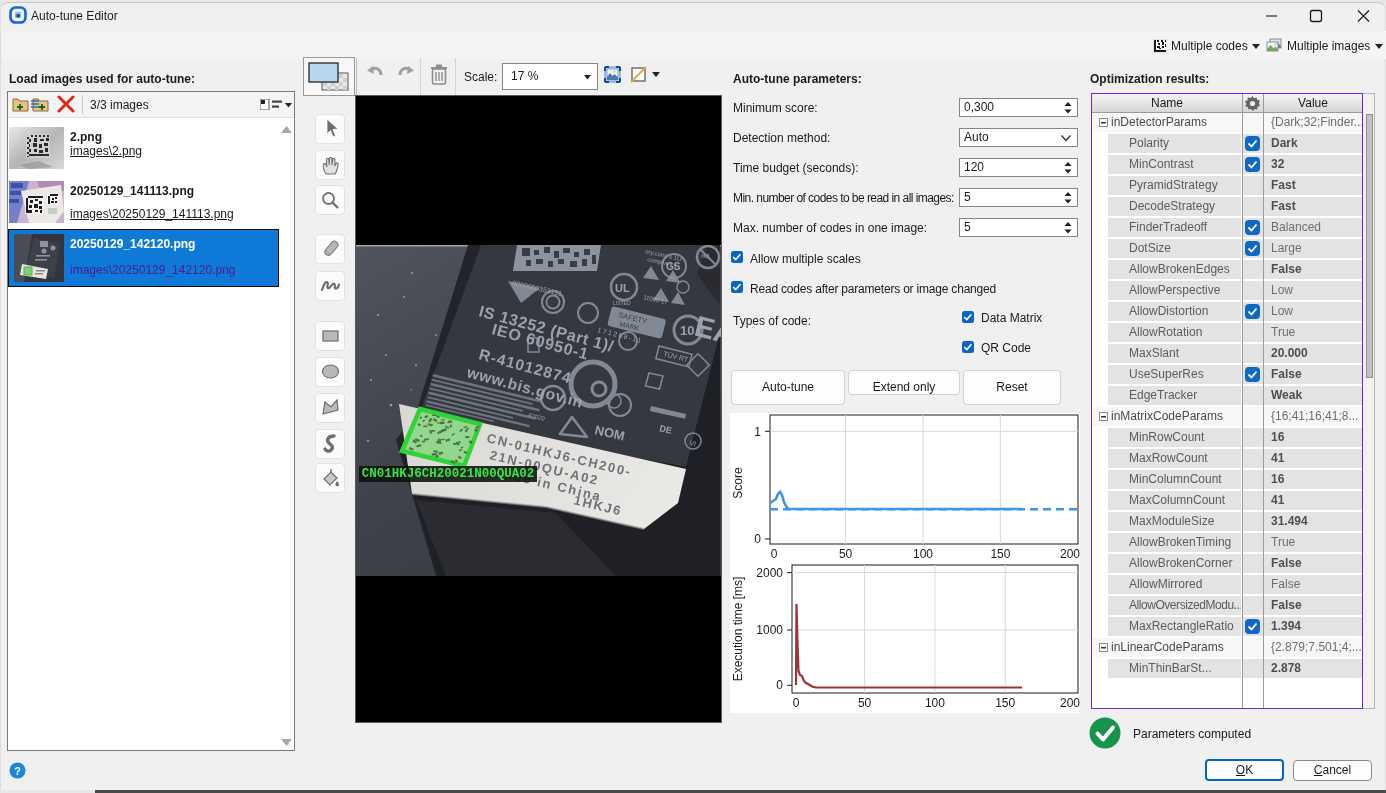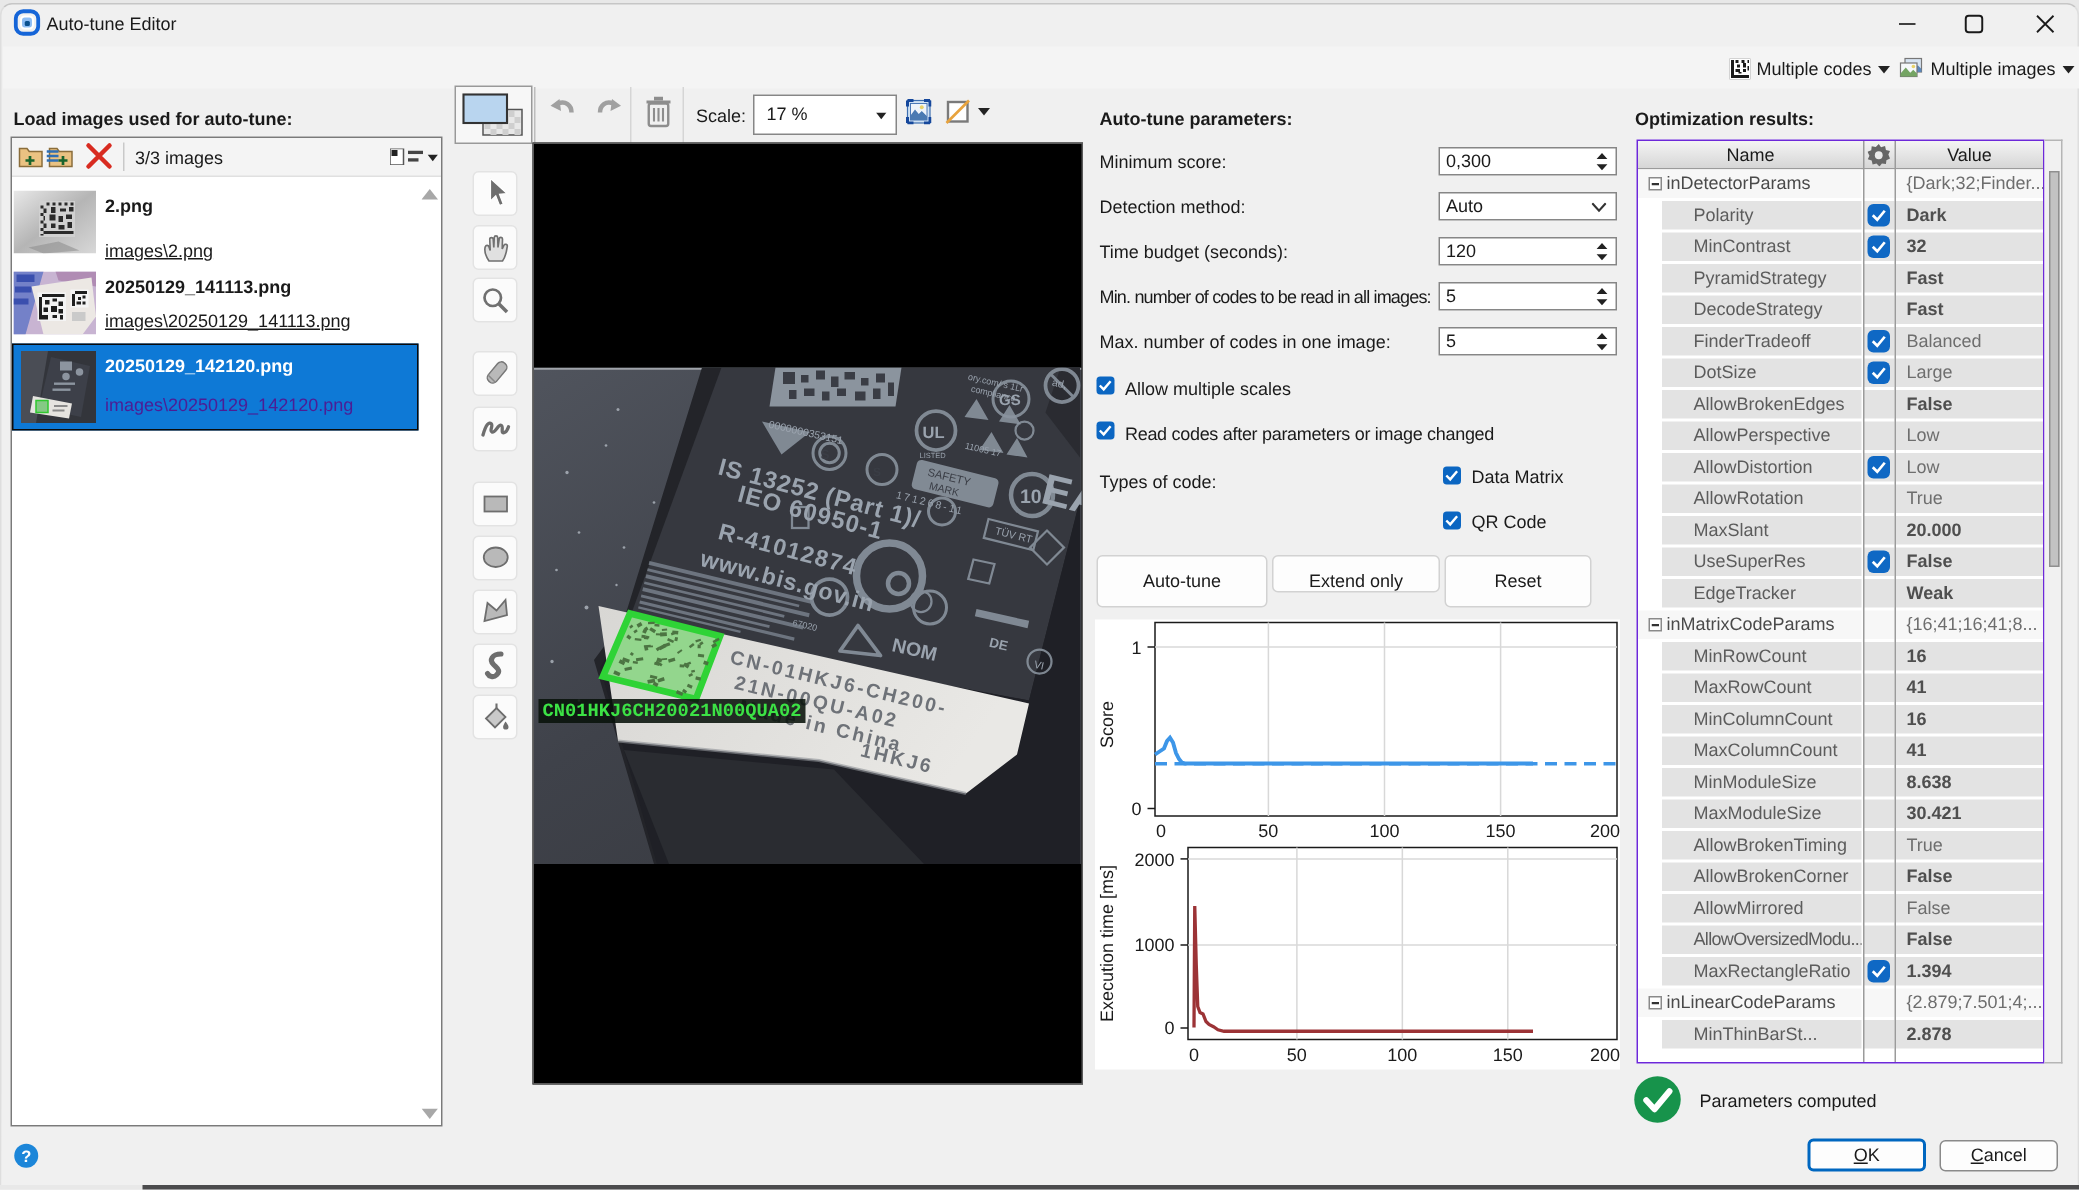"images\2.png" div.lbl { top: 160px -> 144px }
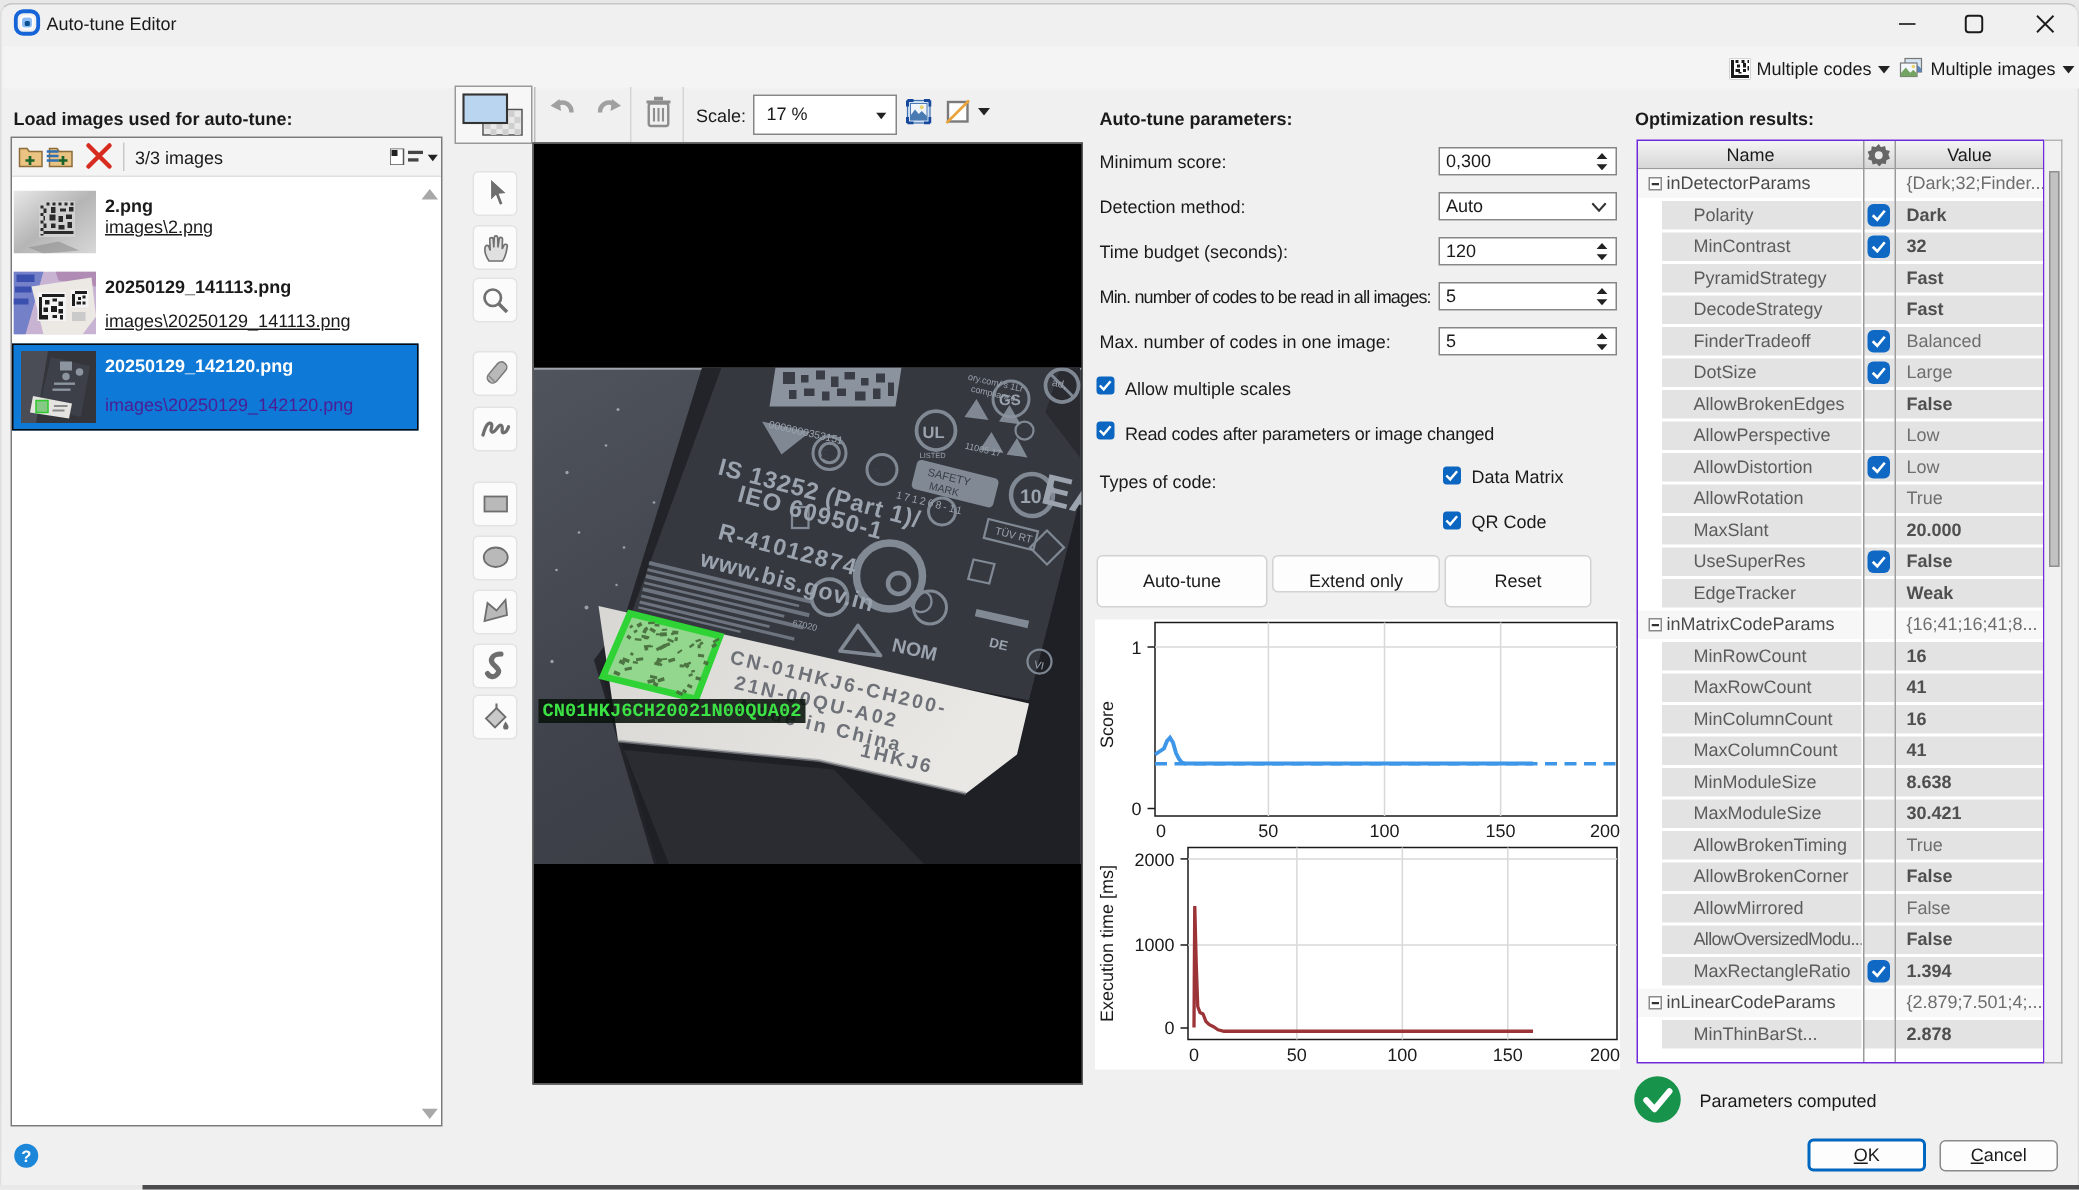"MinModuleSize" div.trow { html: <div> <div>MinModuleSize</div> <div></div> <div>8.638</div> </div> -> none }
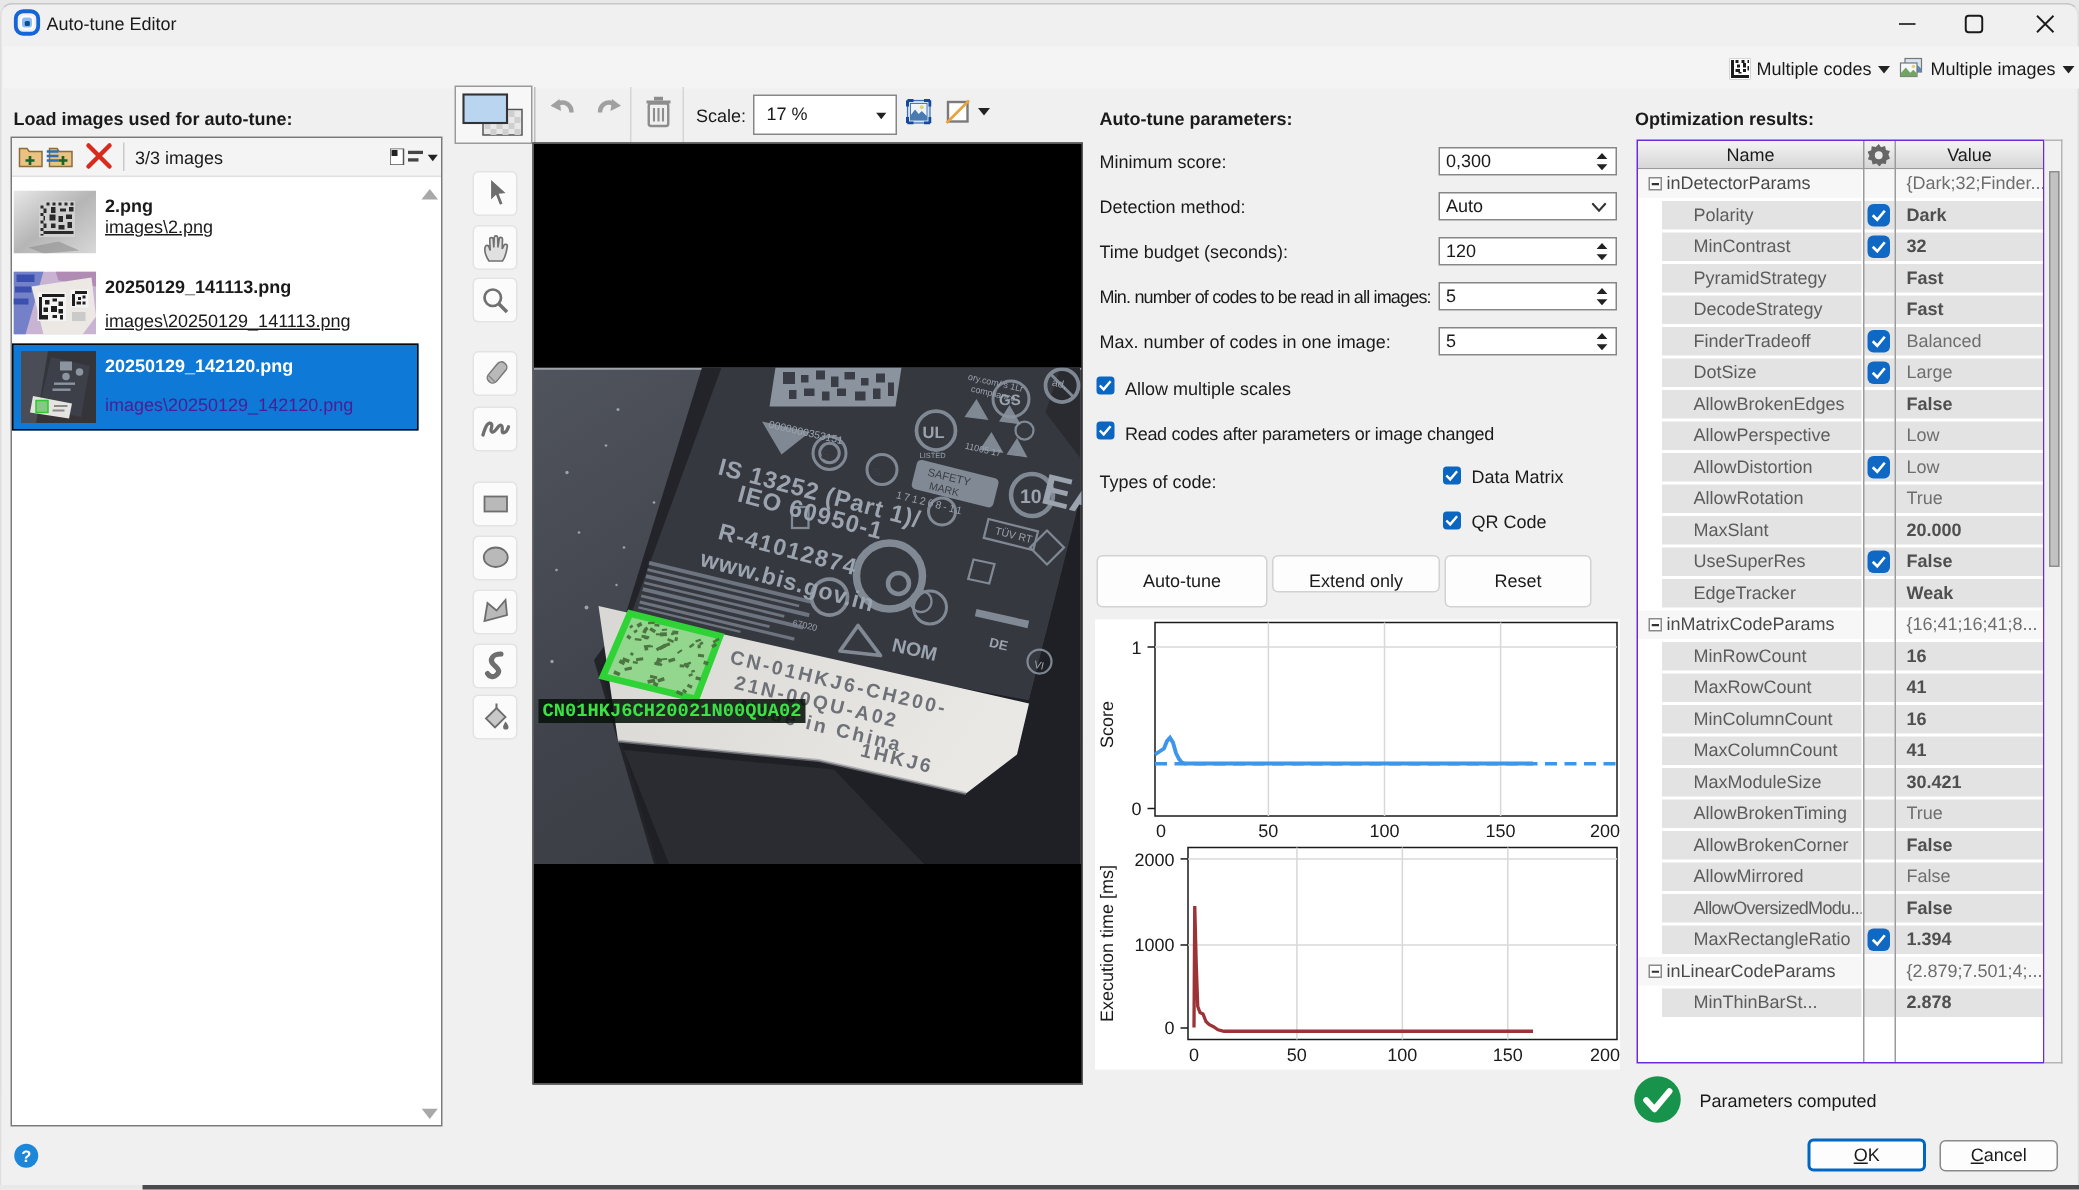"30.421" div.tcell { text: 30.421 -> 31.494 }
